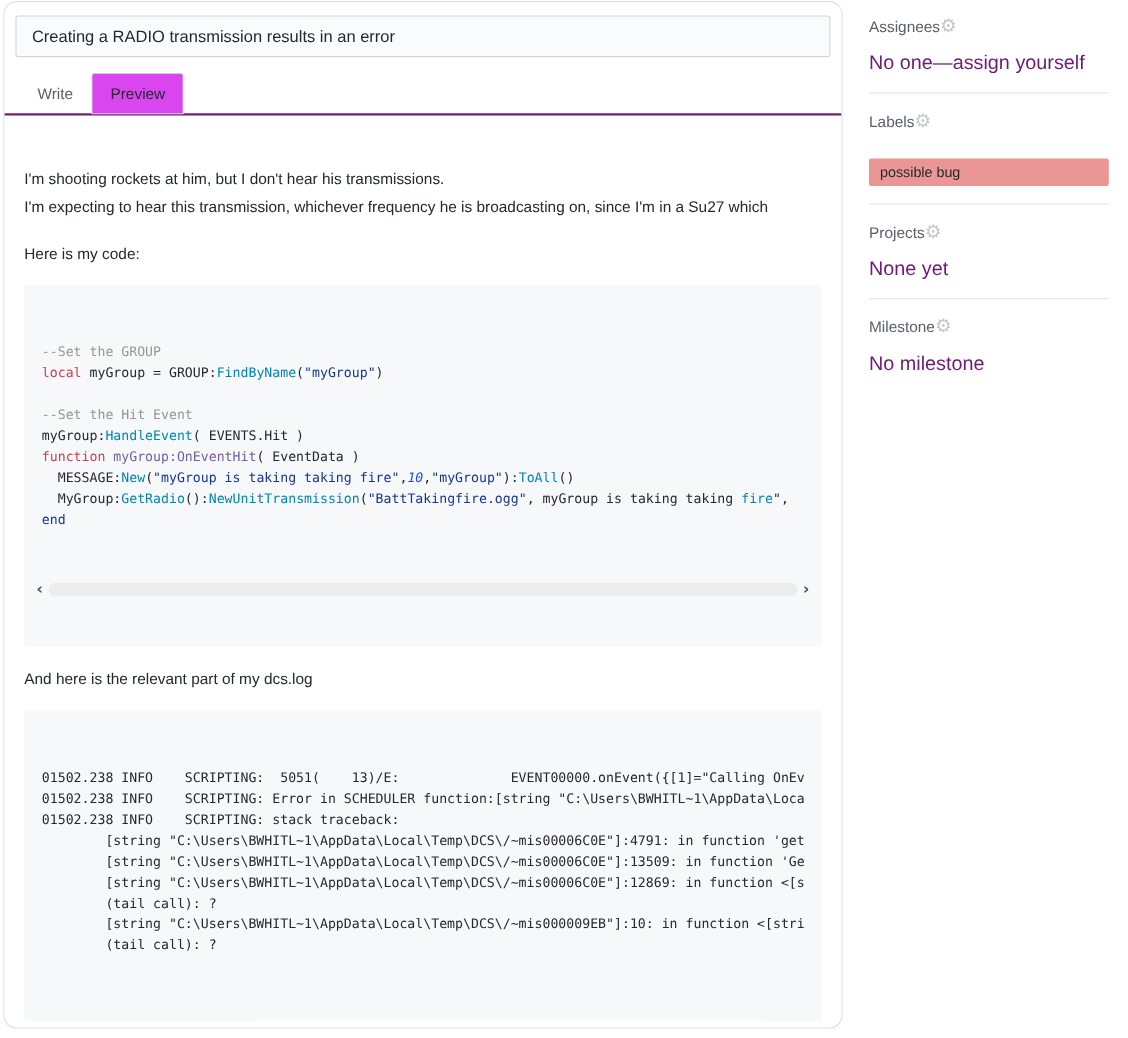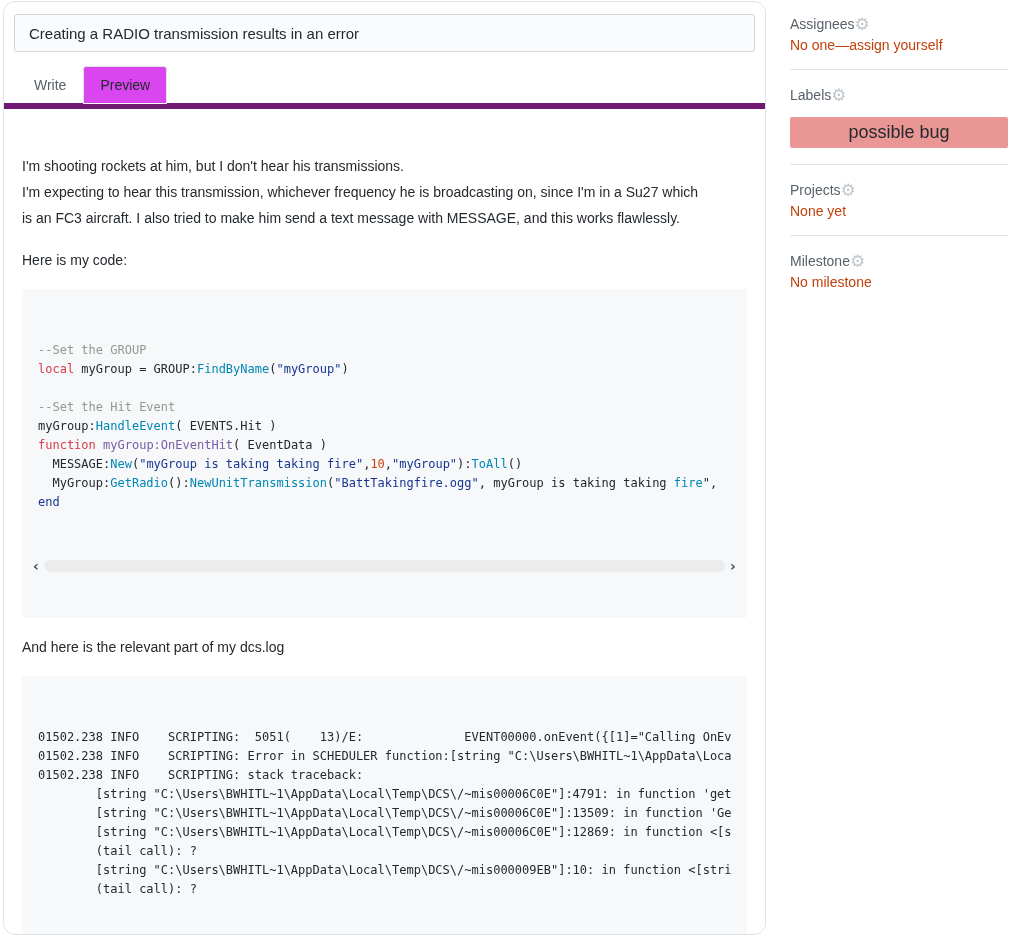"No one—assign yourself" .side-body { color: #c2410c -> #701a75; font-size: 14px -> 18px; margin-top: 5px -> 15px }
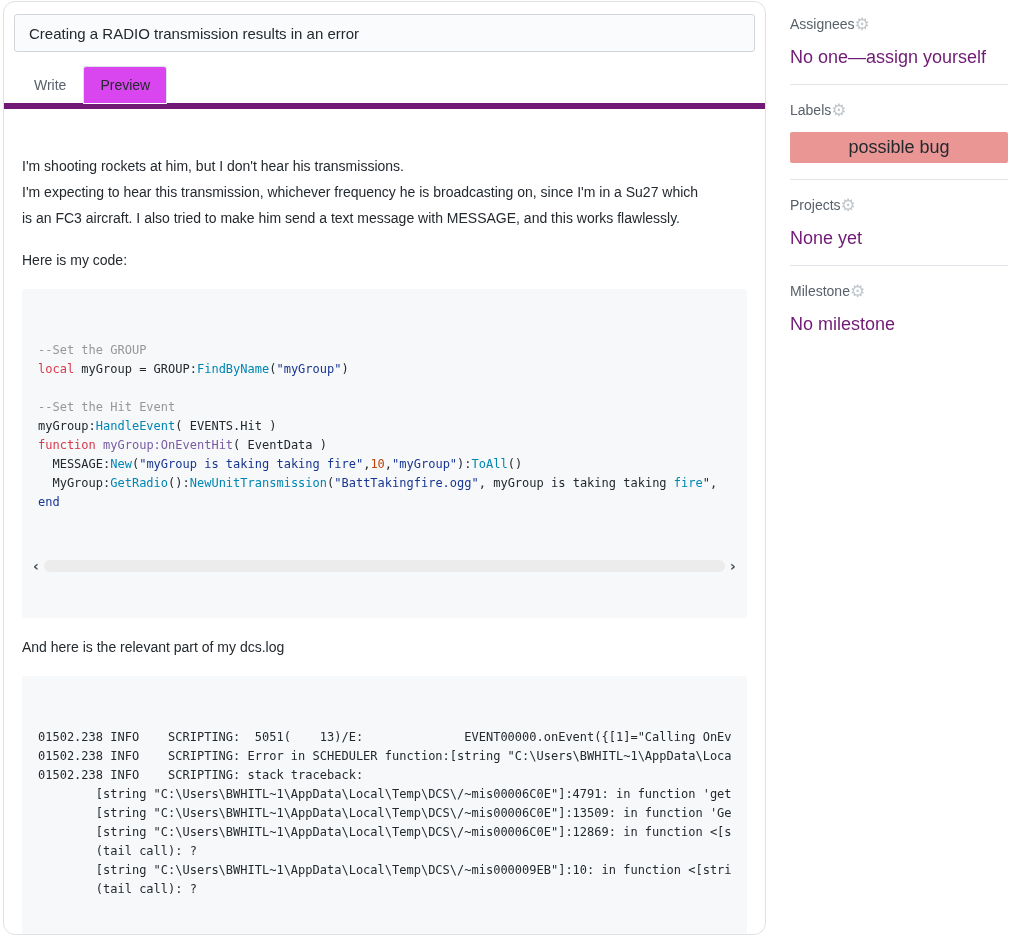"Write" .tab-nav { border-bottom: 6px solid #701a75 -> 2px solid #701a75 }
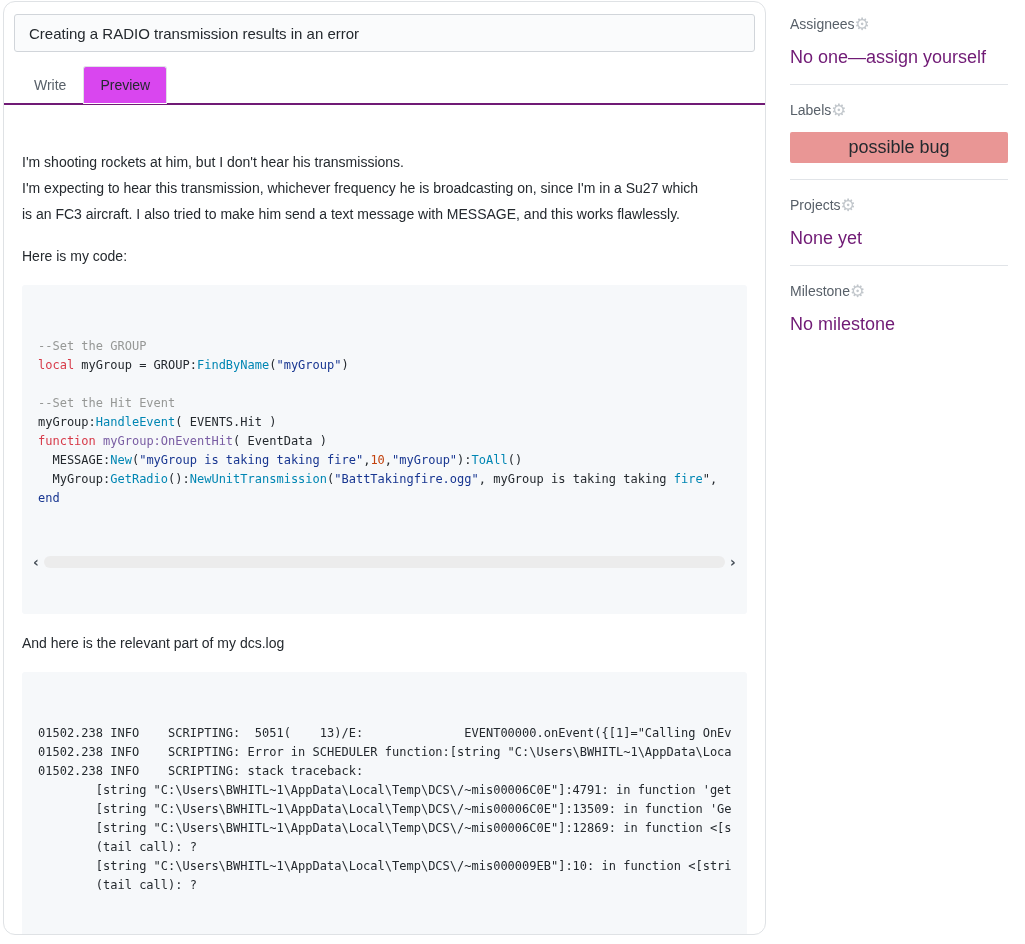"possible bug" .label-chip { font-size: 18px -> 13px; margin-top: 14px -> 26px; text-align: center -> none }
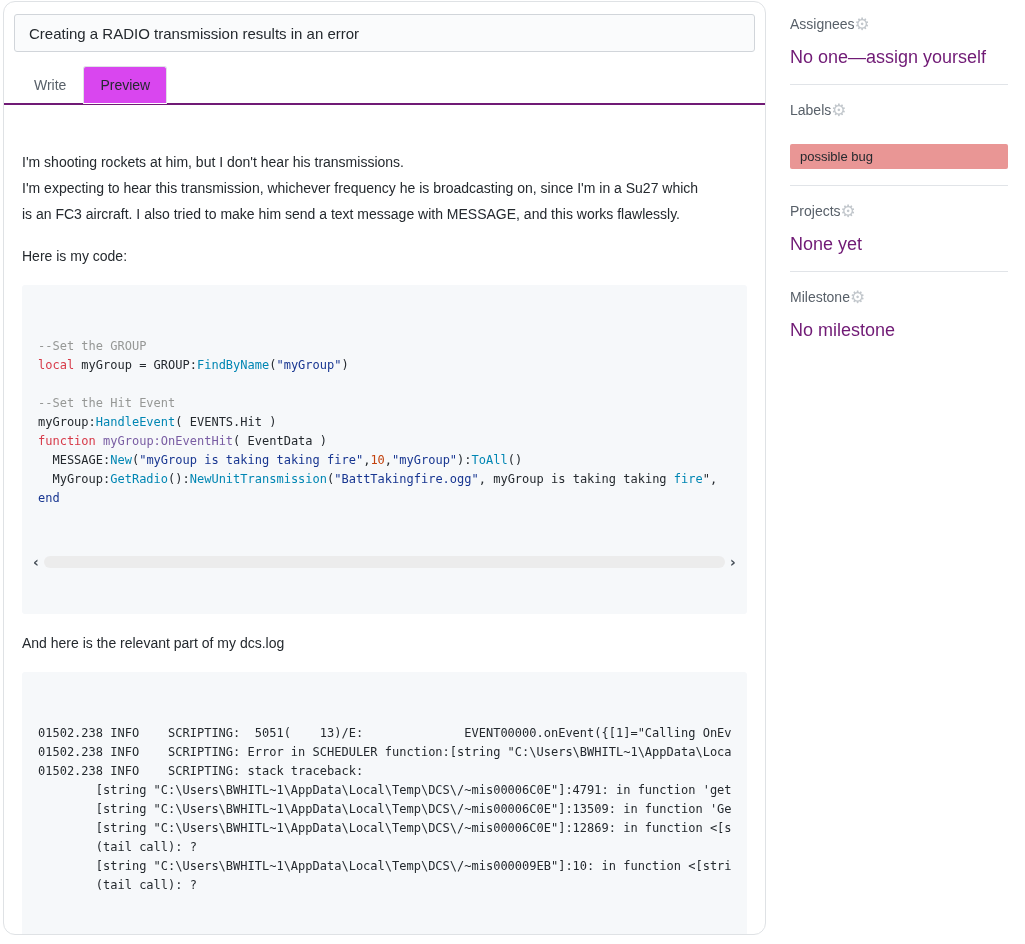"is an FC3 aircraft. I" span { html: <span>is an FC3 aircraft. I also tried to make him send a text message with MESSAGE, and this works flawlessly.</span> -> none }
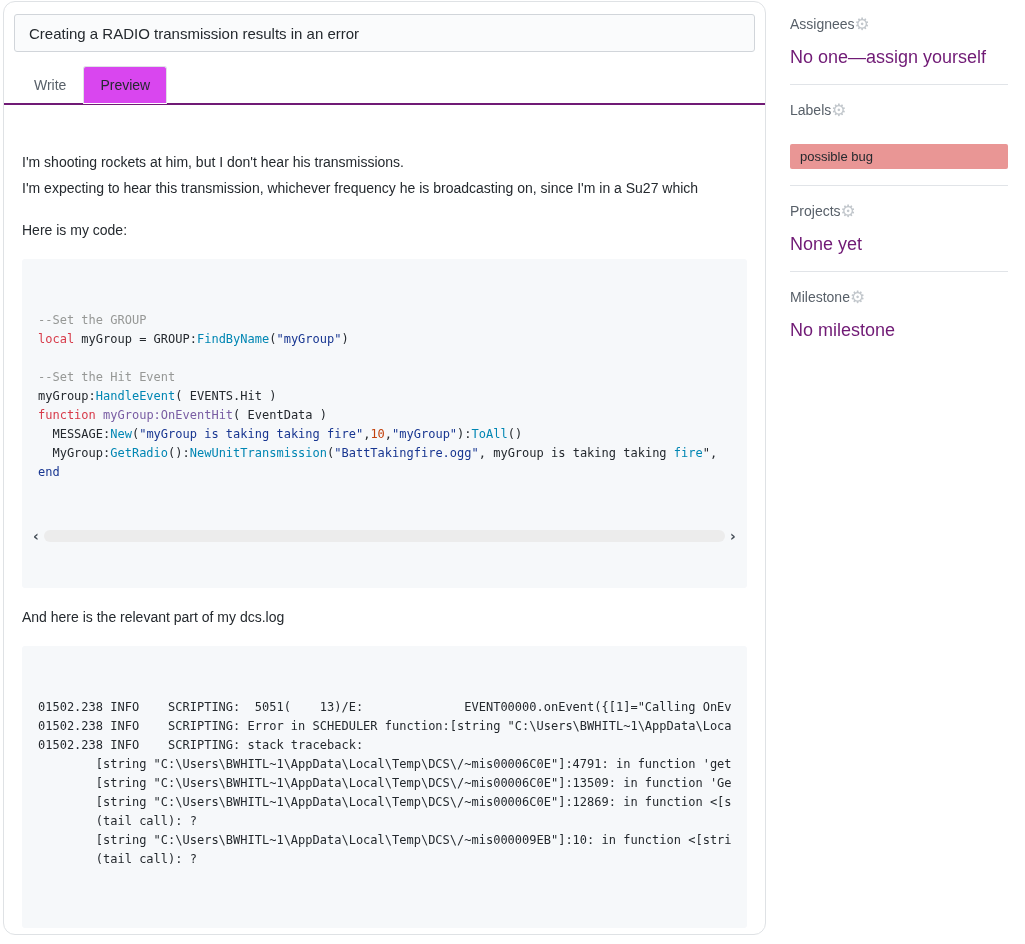"10" .t-num { color: #c2410c -> #1d4ed8; font-style: none -> italic }
